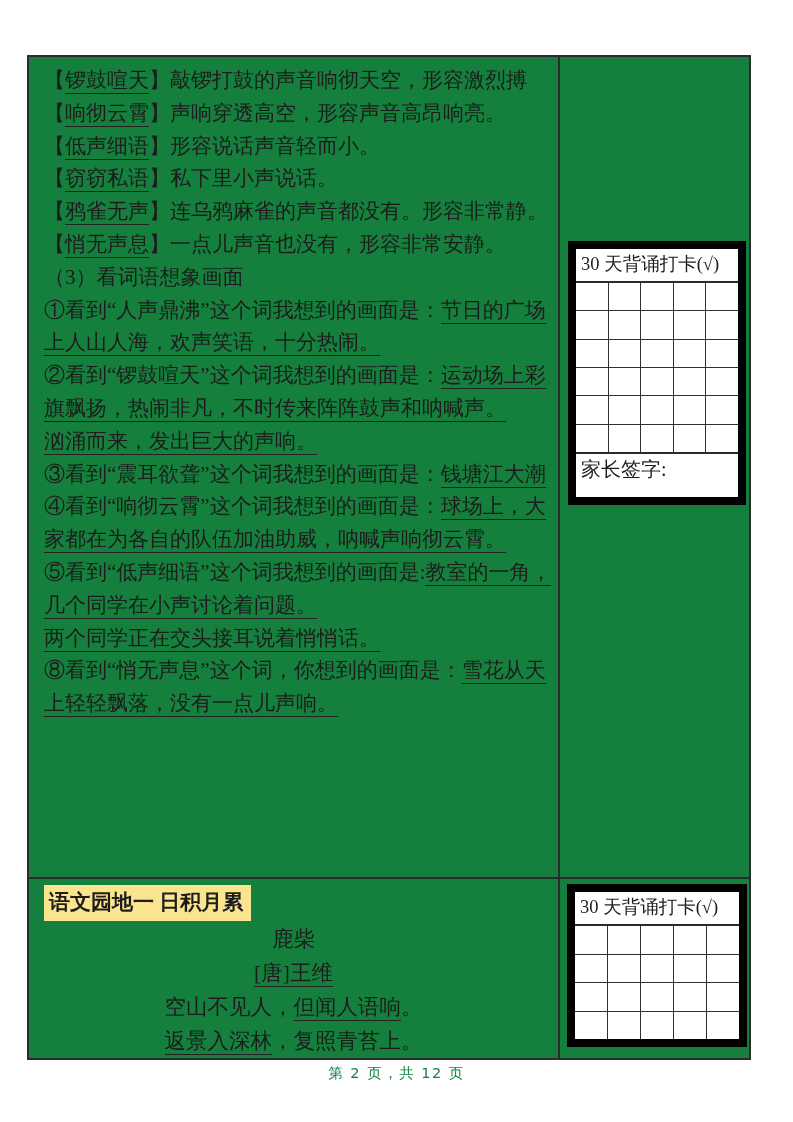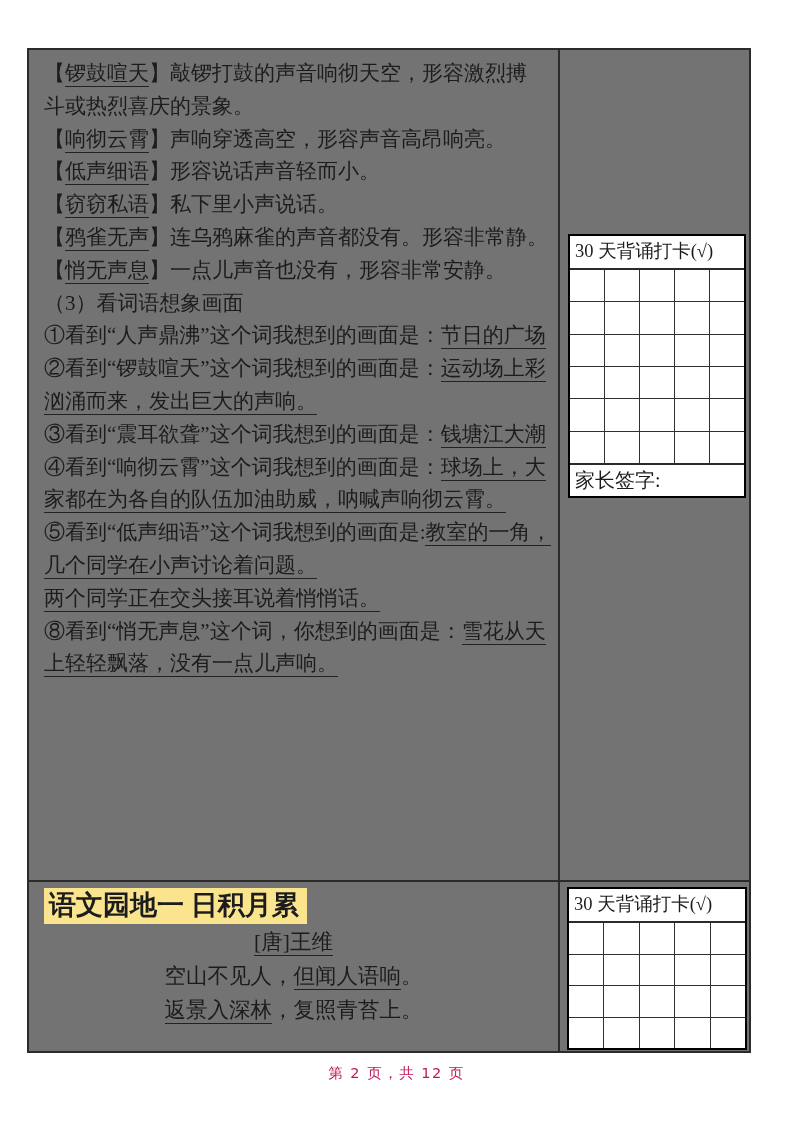"【锣鼓喧天】敲锣打鼓的声音响彻天空，形容激烈搏" .table { background: #737373 -> #15803d; top: 48px -> 55px }
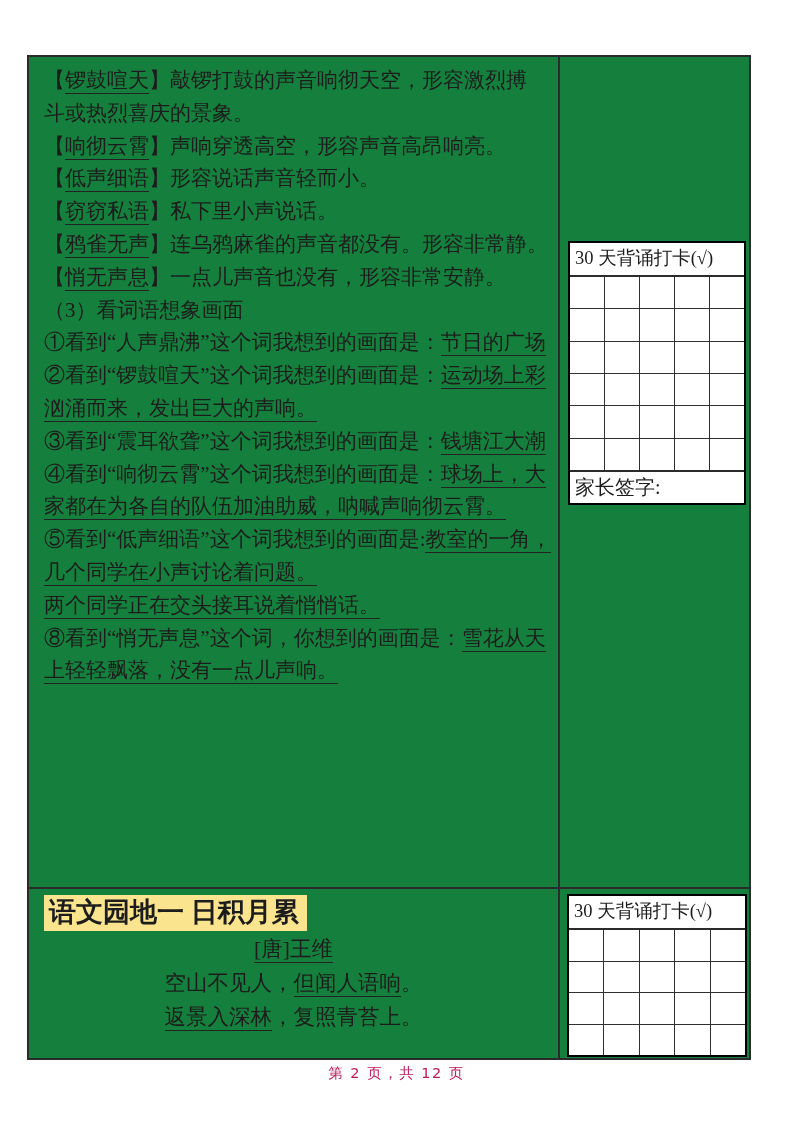"斗或热烈喜庆的景象。" div.line { html: <div><span>斗或热烈喜庆的景象。</span></div> -> none }
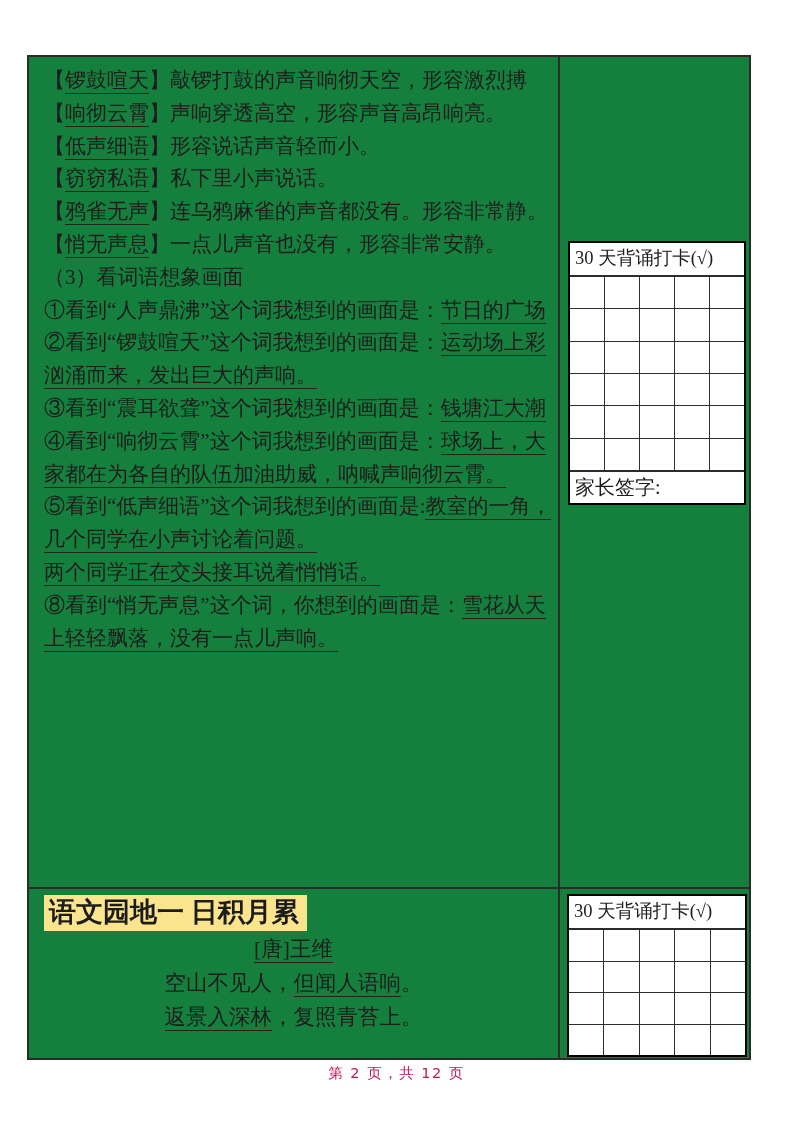"30 天背诵打卡(√)" .checkin { border: 2px solid #000000 -> 8px solid #000000 }
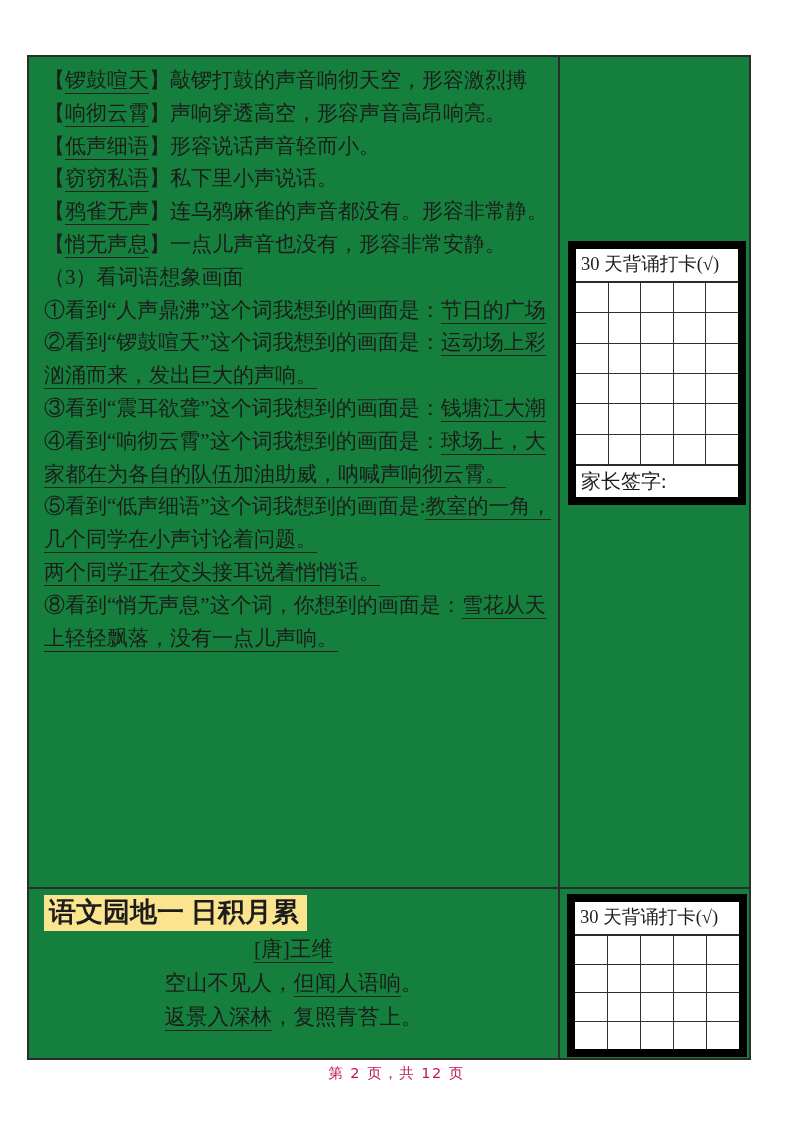"上人山人海，欢声笑语，十分热闹。" div.line { html: none -> <div><span>上人山人海，欢声笑语，十分热闹。</span></div> }
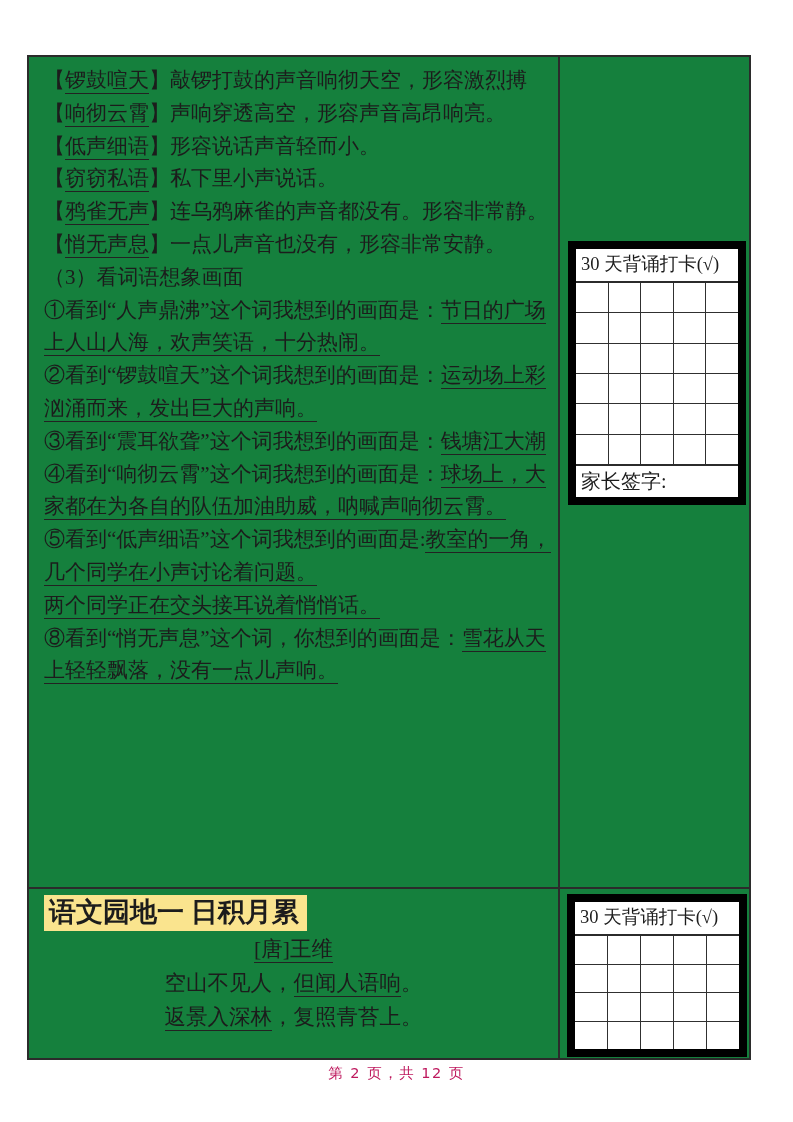"旗飘扬，热闹非凡，不时传来阵阵鼓声和呐喊声。" div.line { html: none -> <div><span>旗飘扬，热闹非凡，不时传来阵阵鼓声和呐喊声。</span></div> }
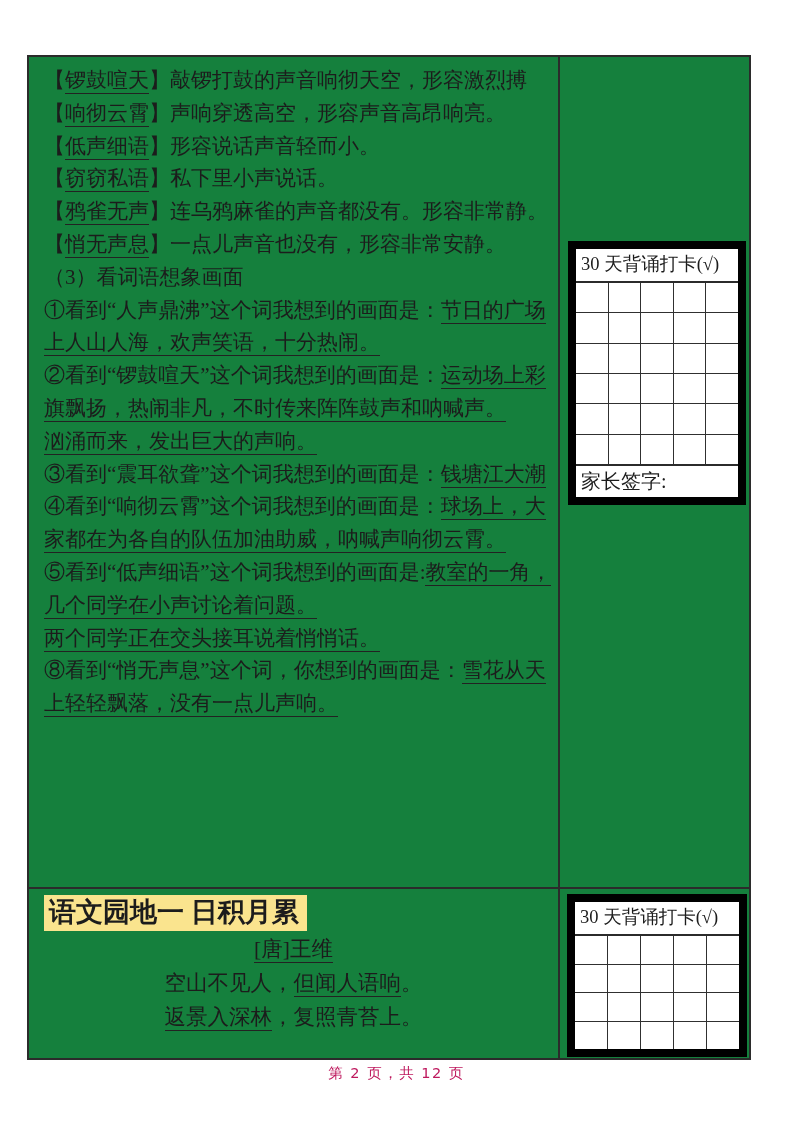"家长签字:" .ck-sign { height: 33px -> 45px }
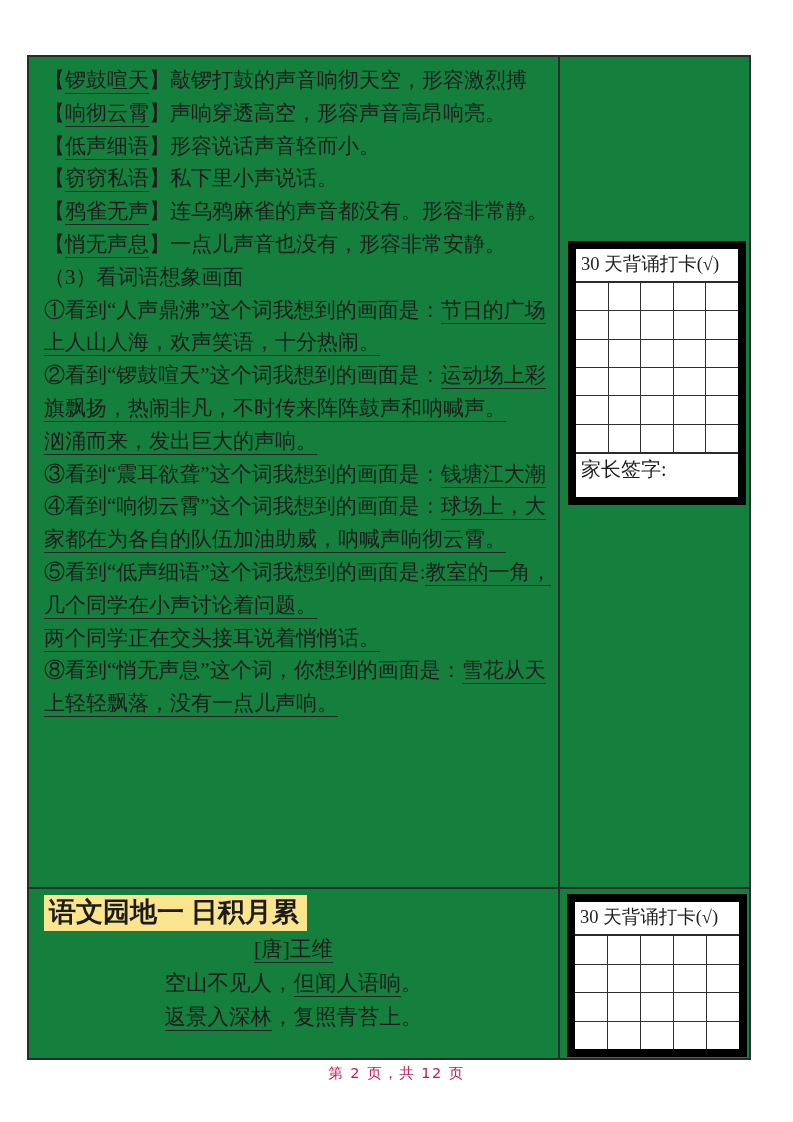"语文园地一 日积月累" .heading { font-size: 27px -> 21px }
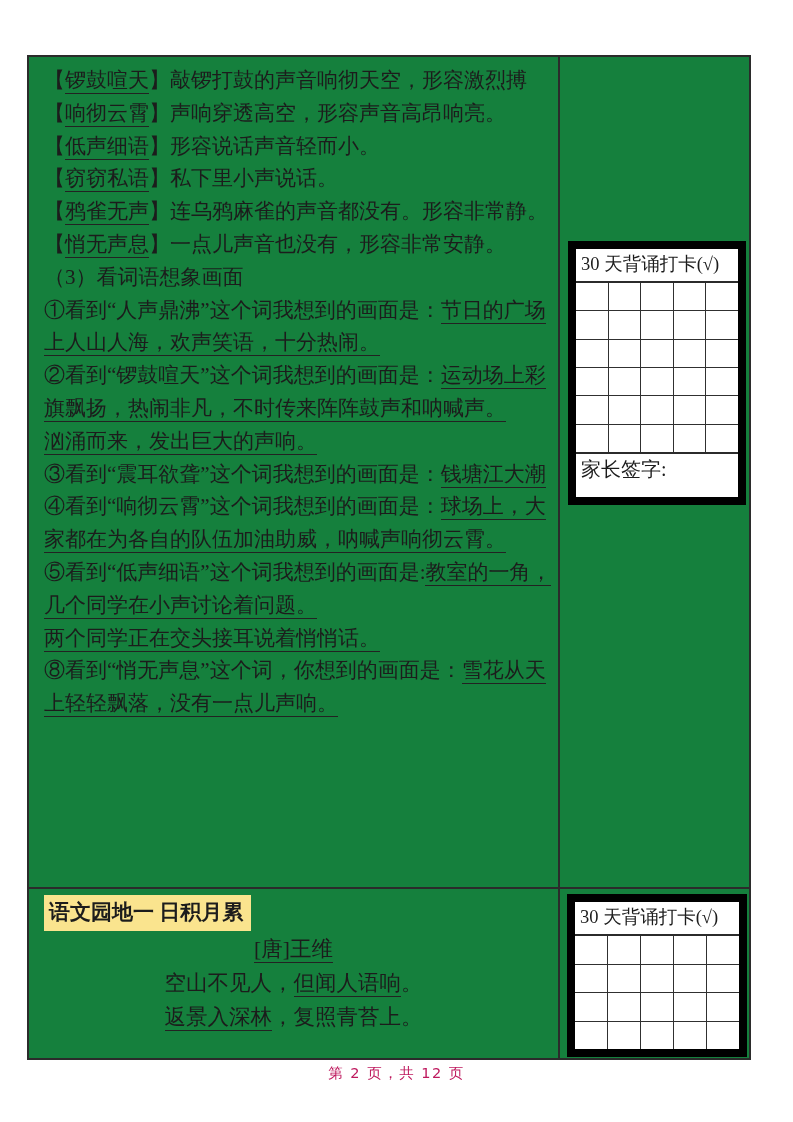"鹿柴" div.line { html: none -> <div><span>鹿柴</span></div> }
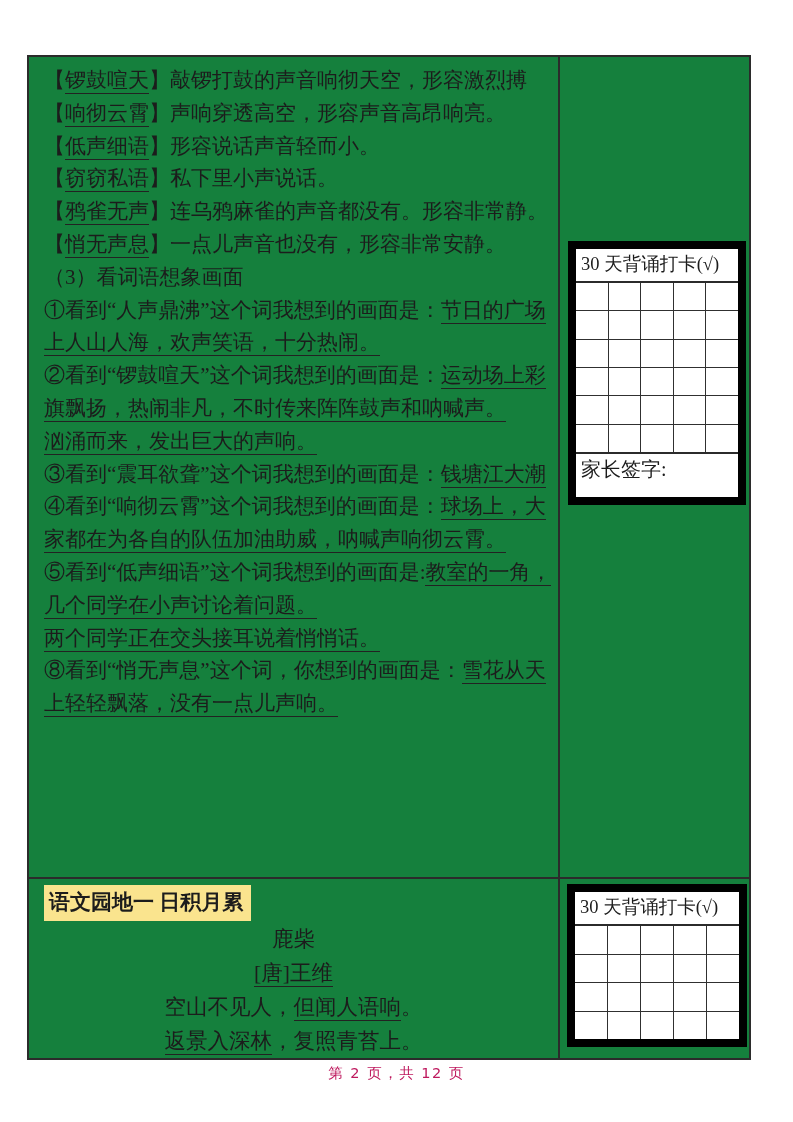"第 2 页，共 12 页" .pagefooter { color: #be185d -> #15803d }
